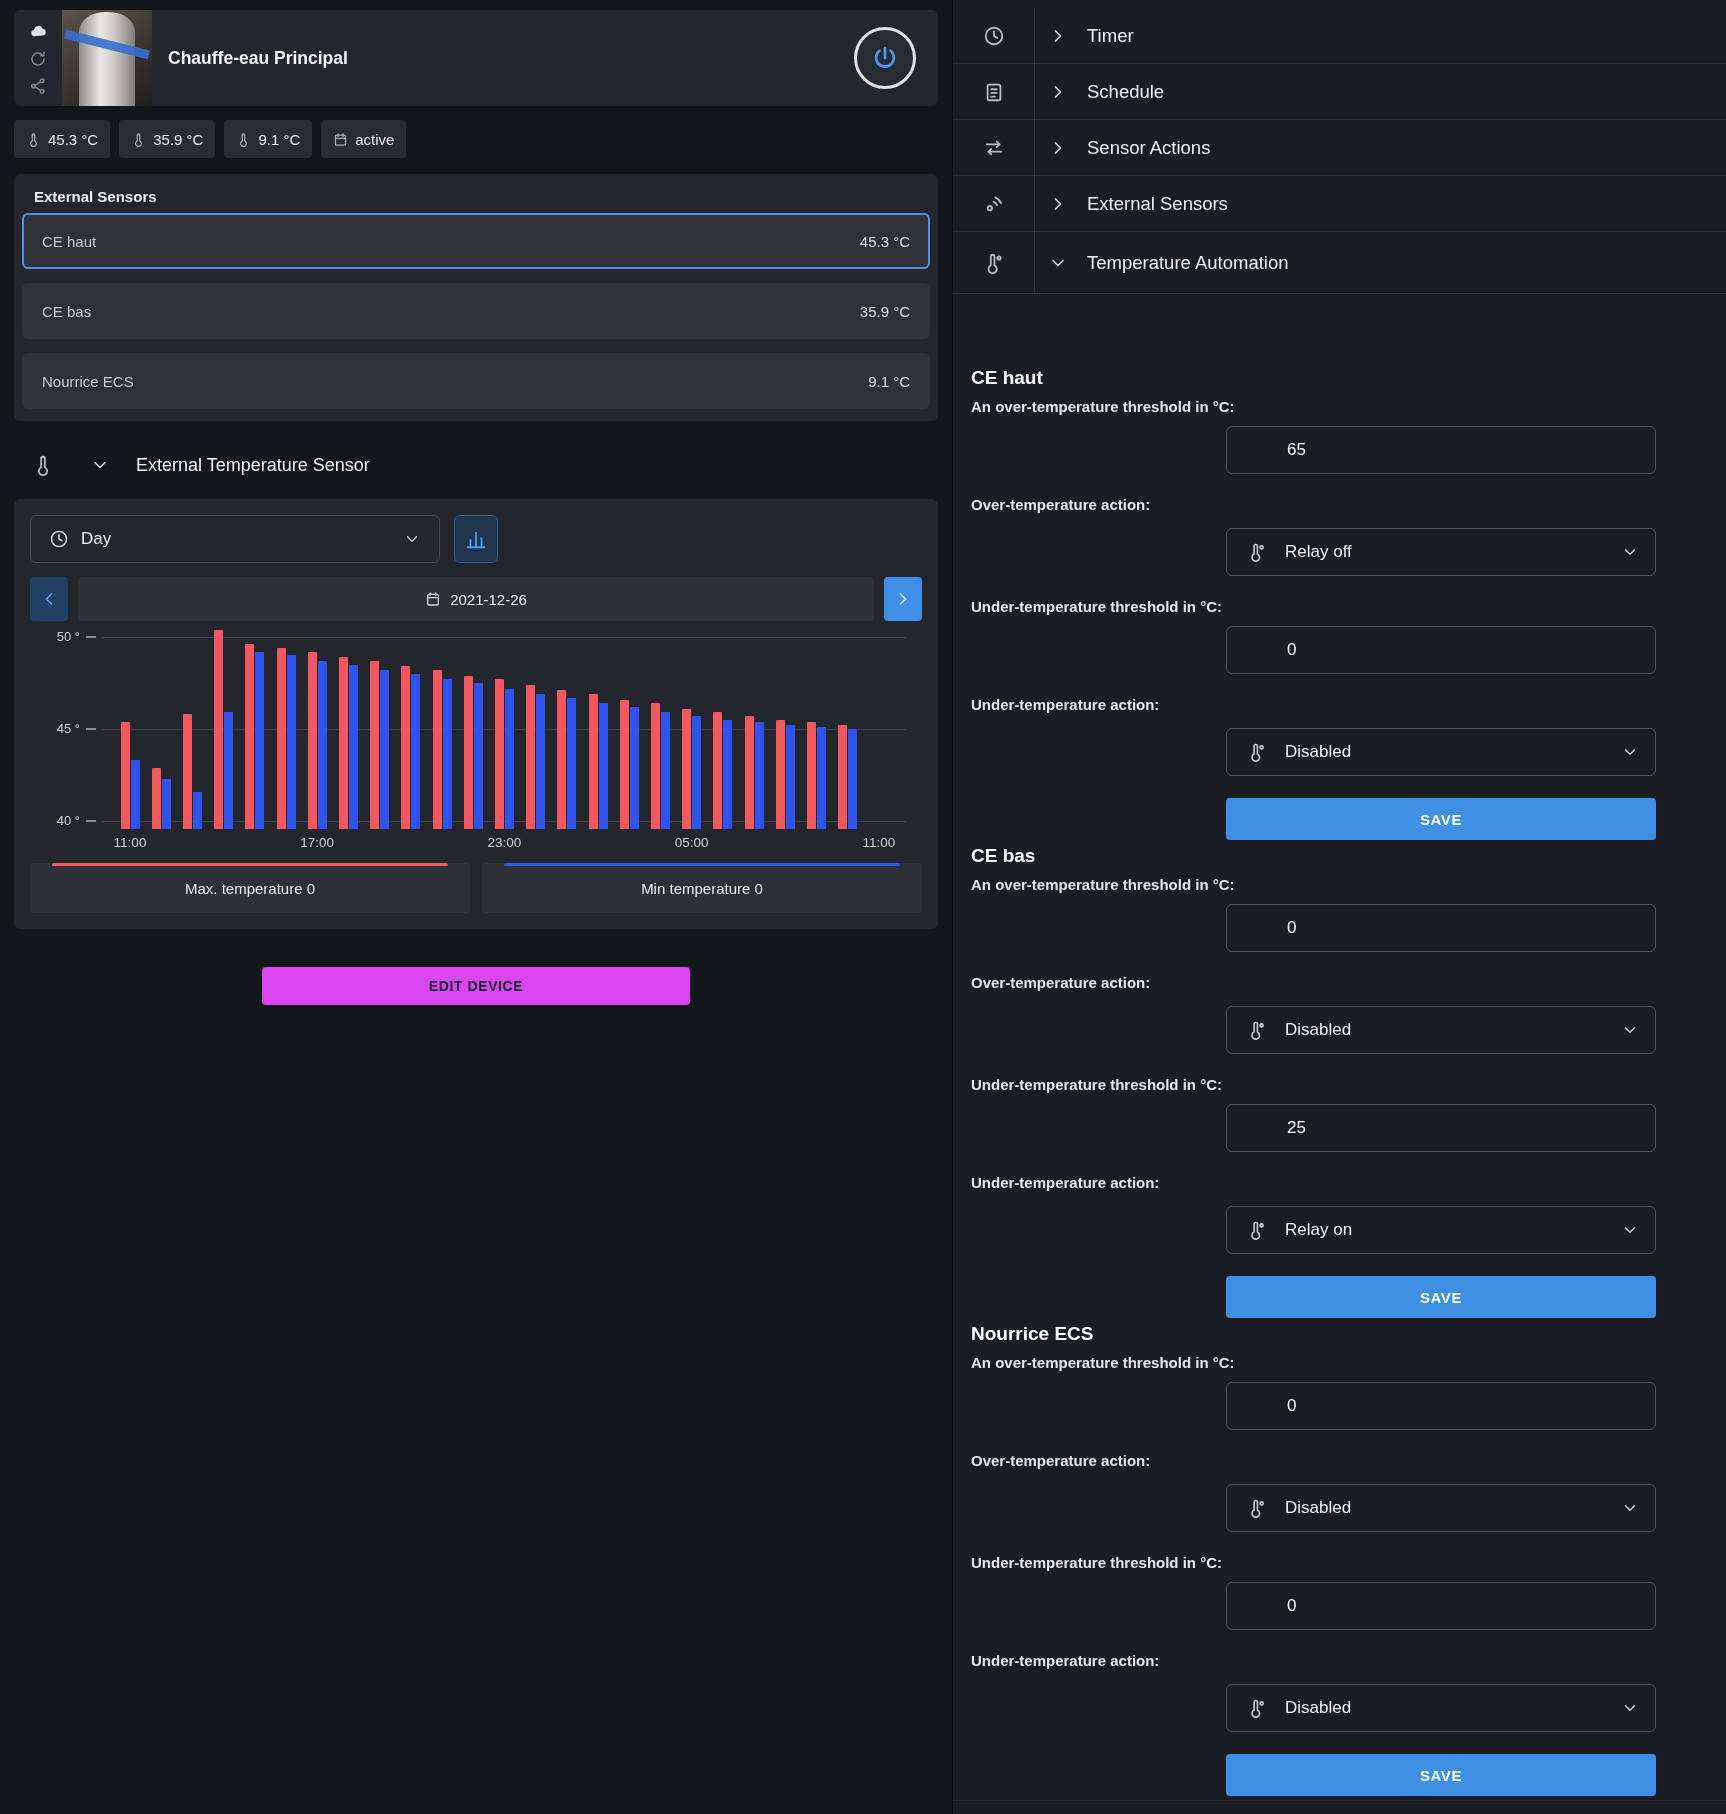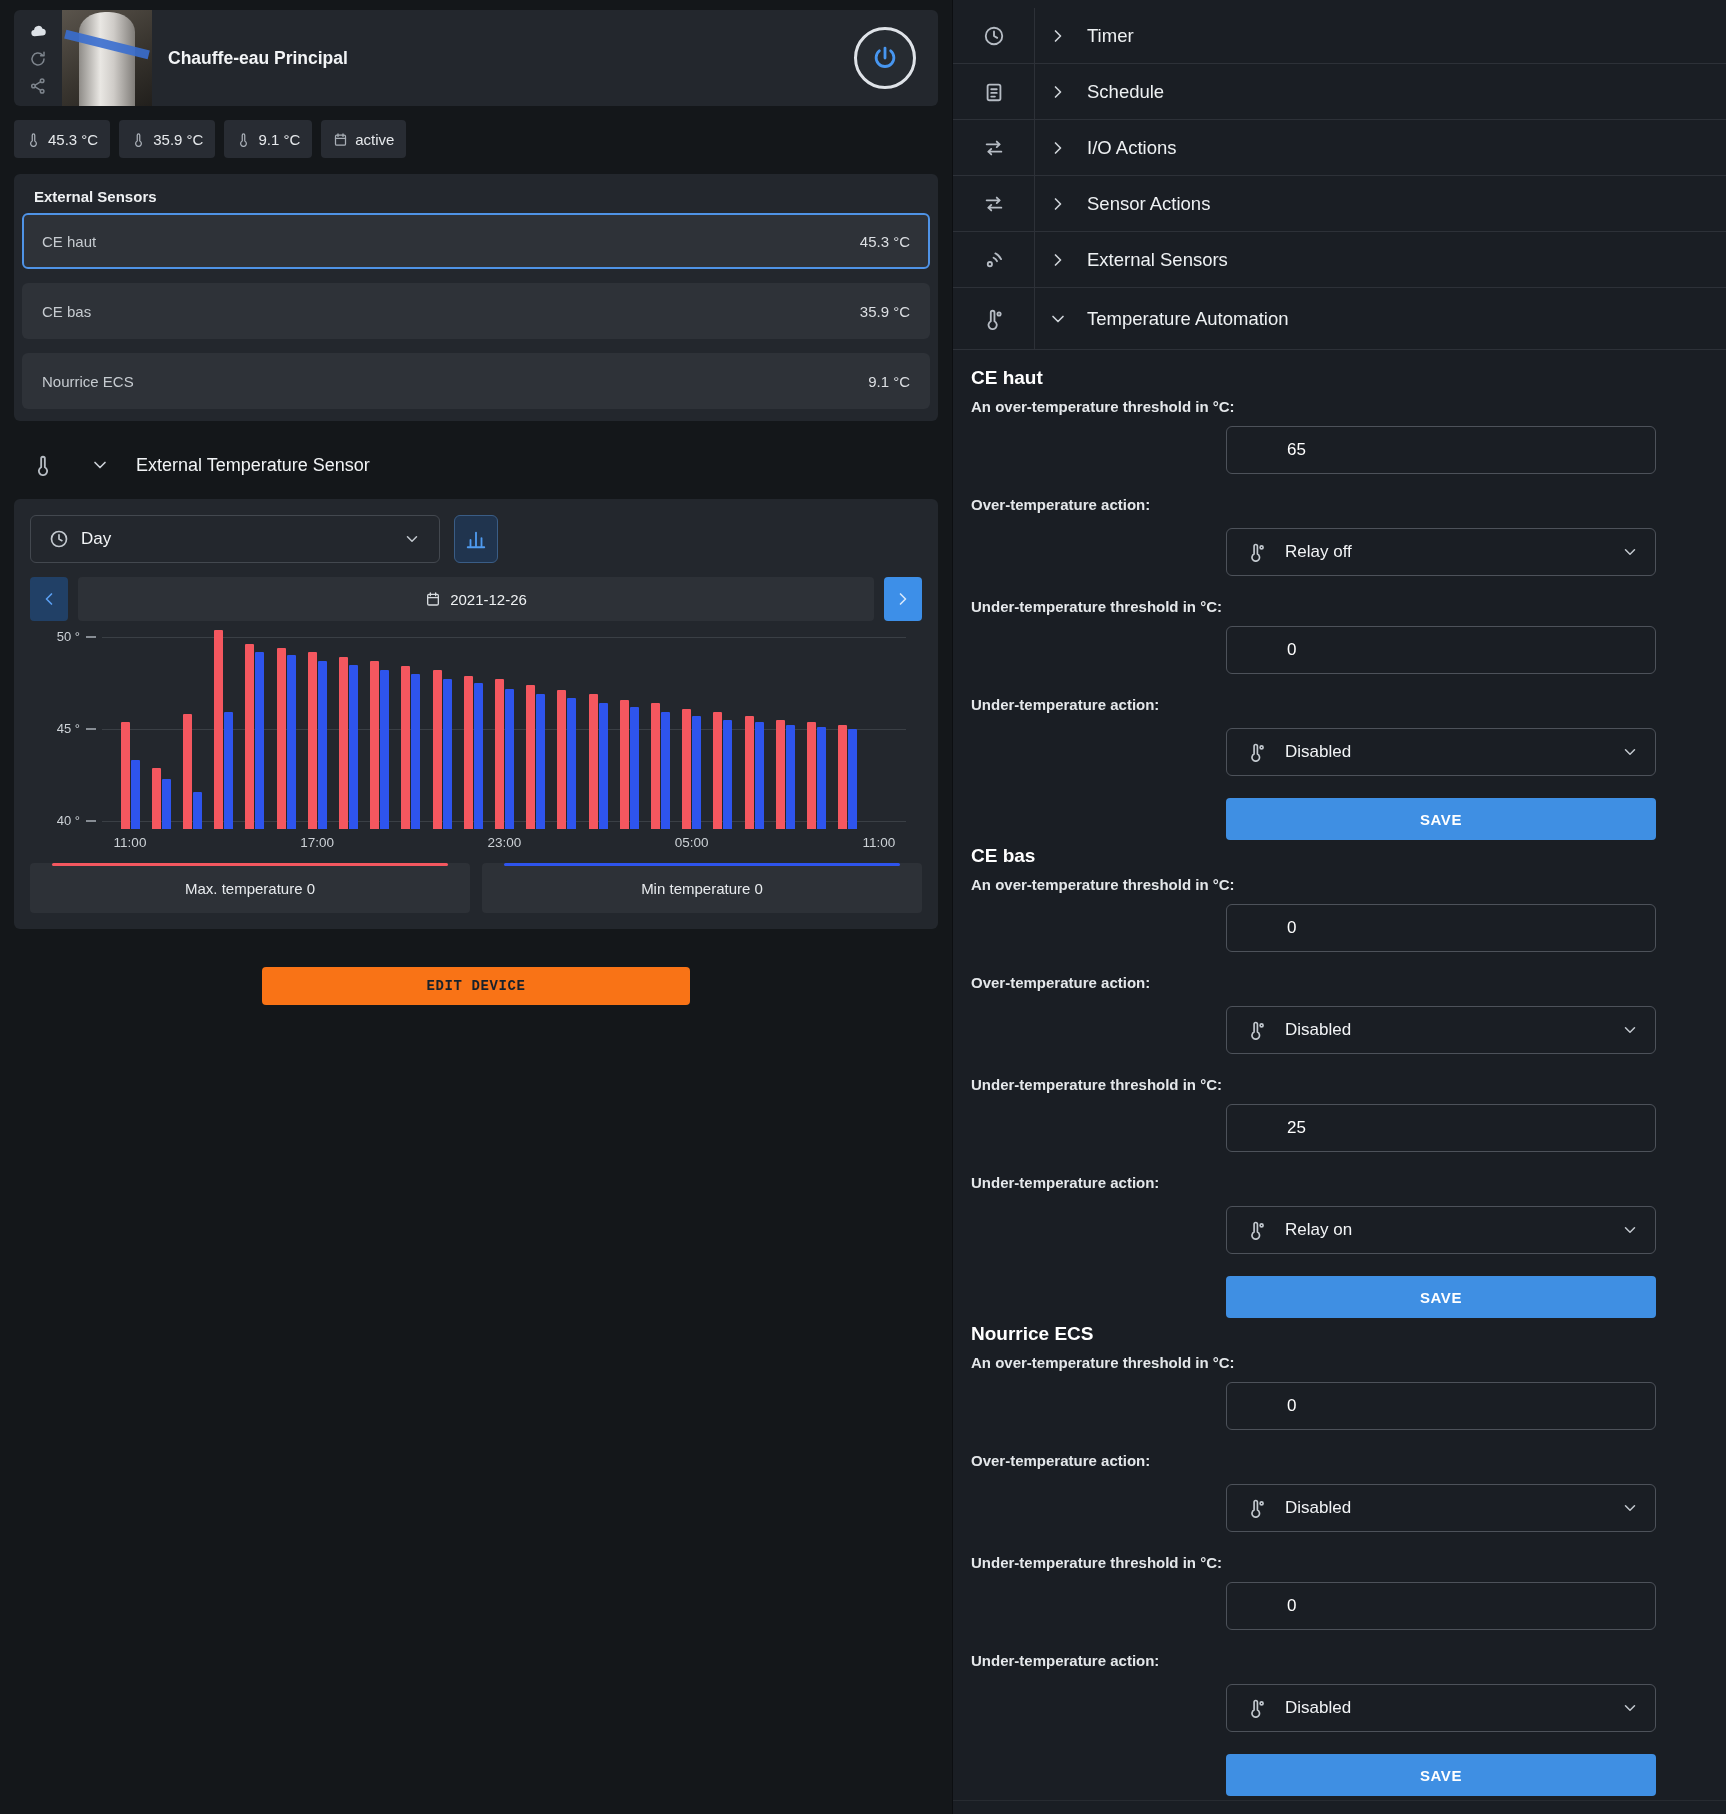"I/O Actions" div.menu-row { html: <div> <span> <svg> <path></path> <path></path> <path></path> <path></path> </svg> </span> <span> <svg> <path></path> </svg> </span> <span>I/O Actions</span> </div> -> none }
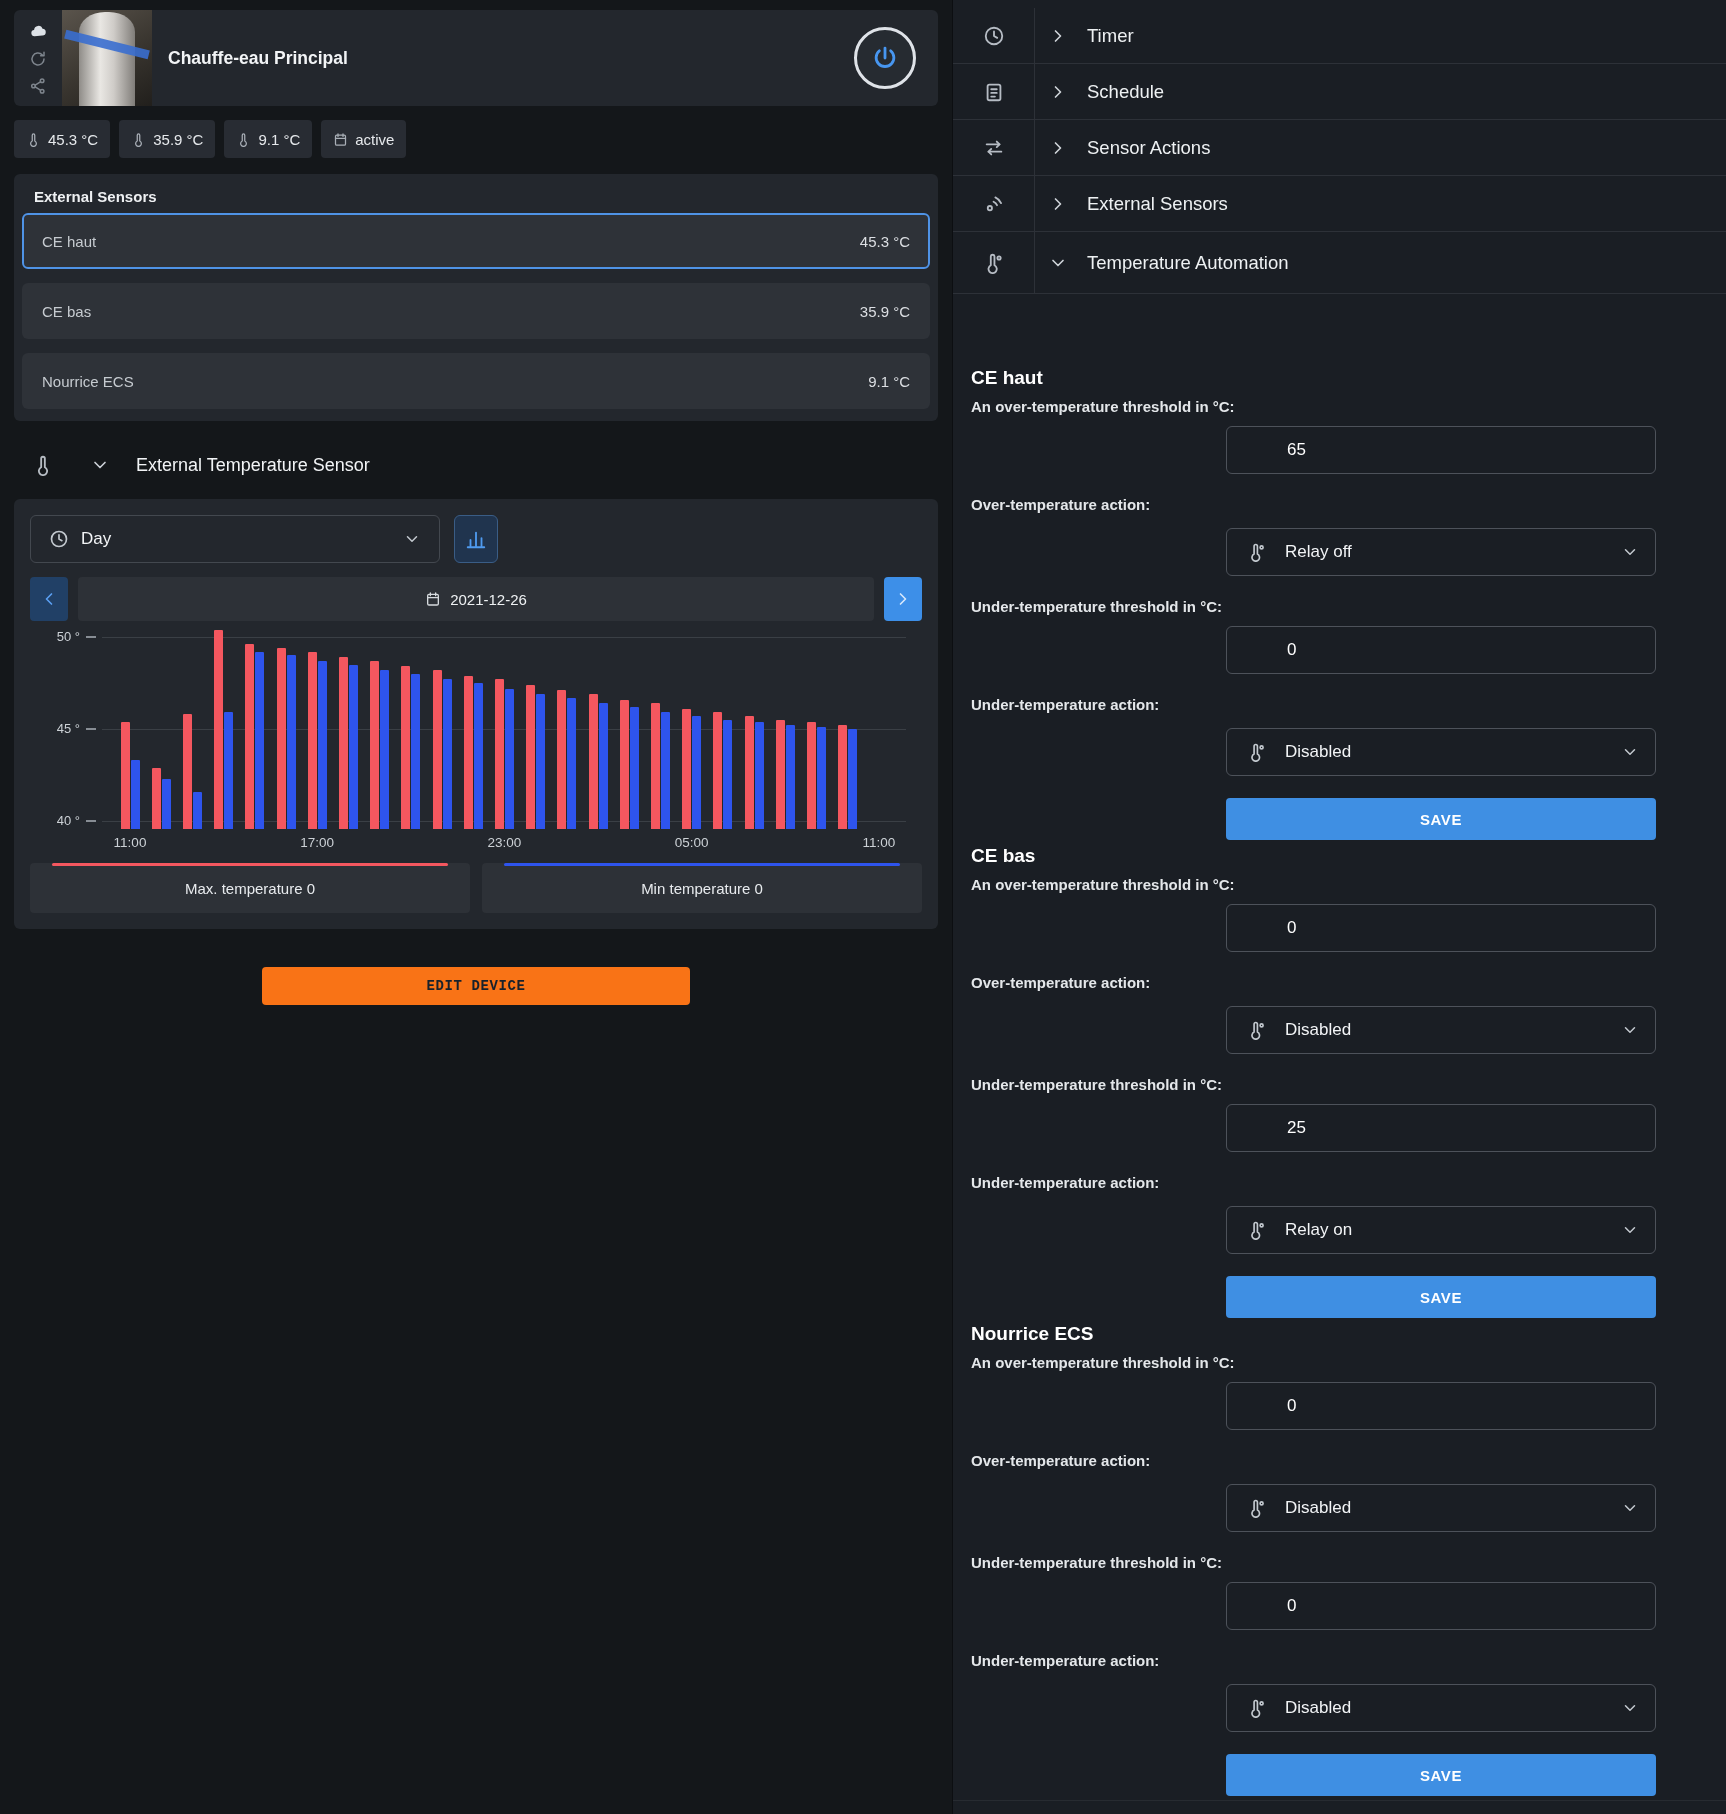"EDIT DEVICE" .edit-btn { background: #f97316 -> #d946ef; font-family: Liberation Mono, monospace -> none }
